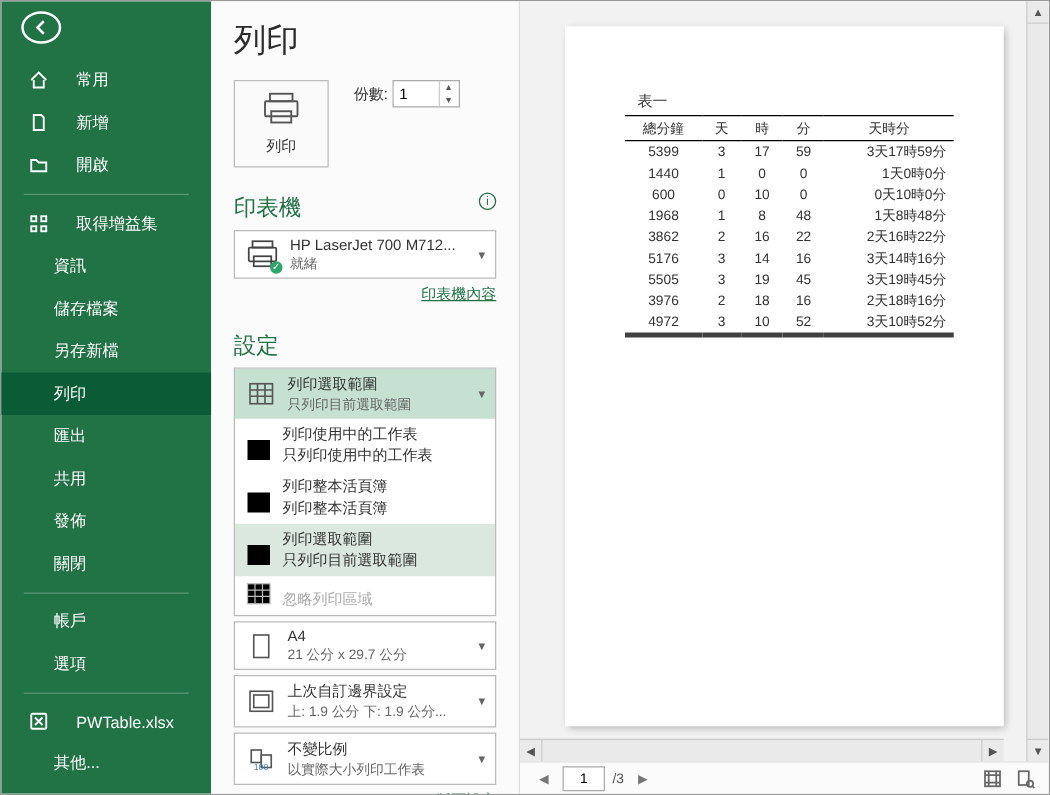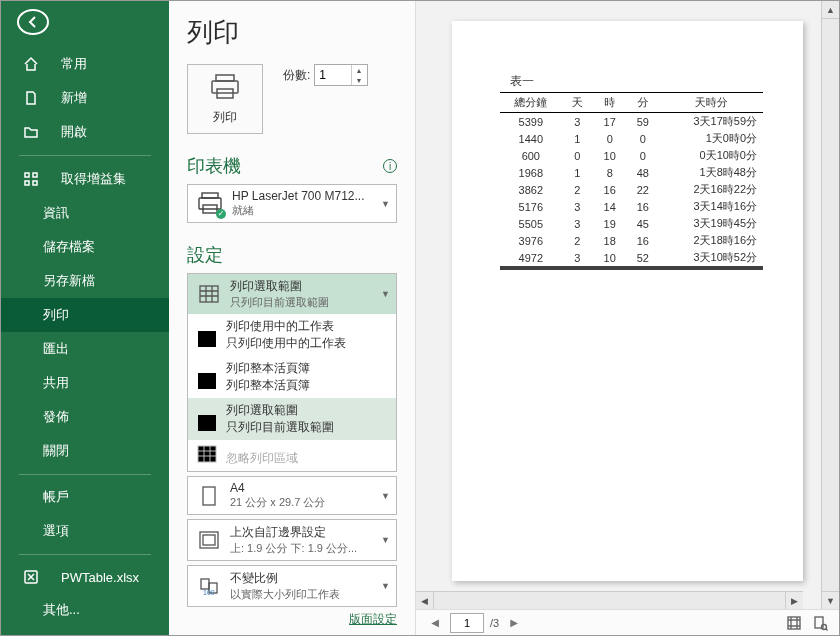"印表機" .section-head { align-items: center -> none }
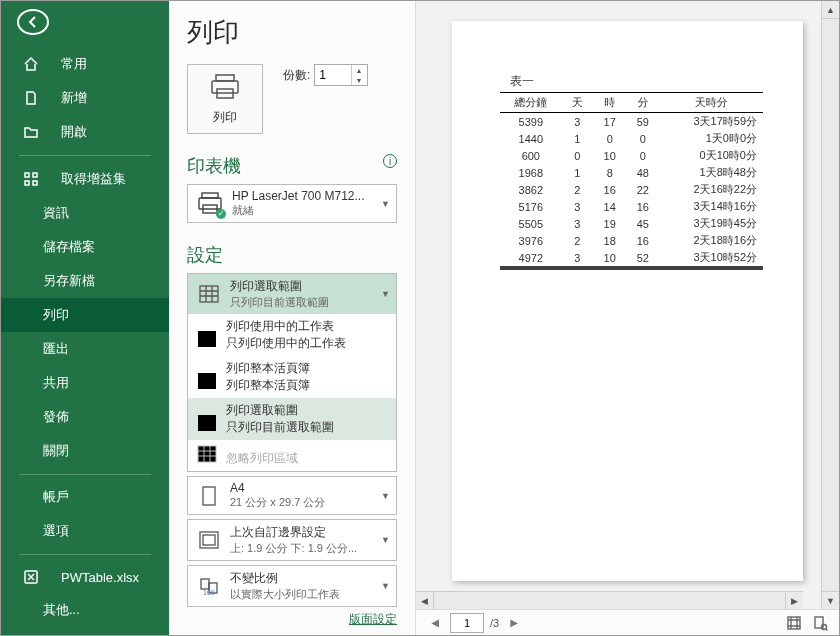"印表機內容" a.linkish { html: none -> <a>印表機內容</a> }
